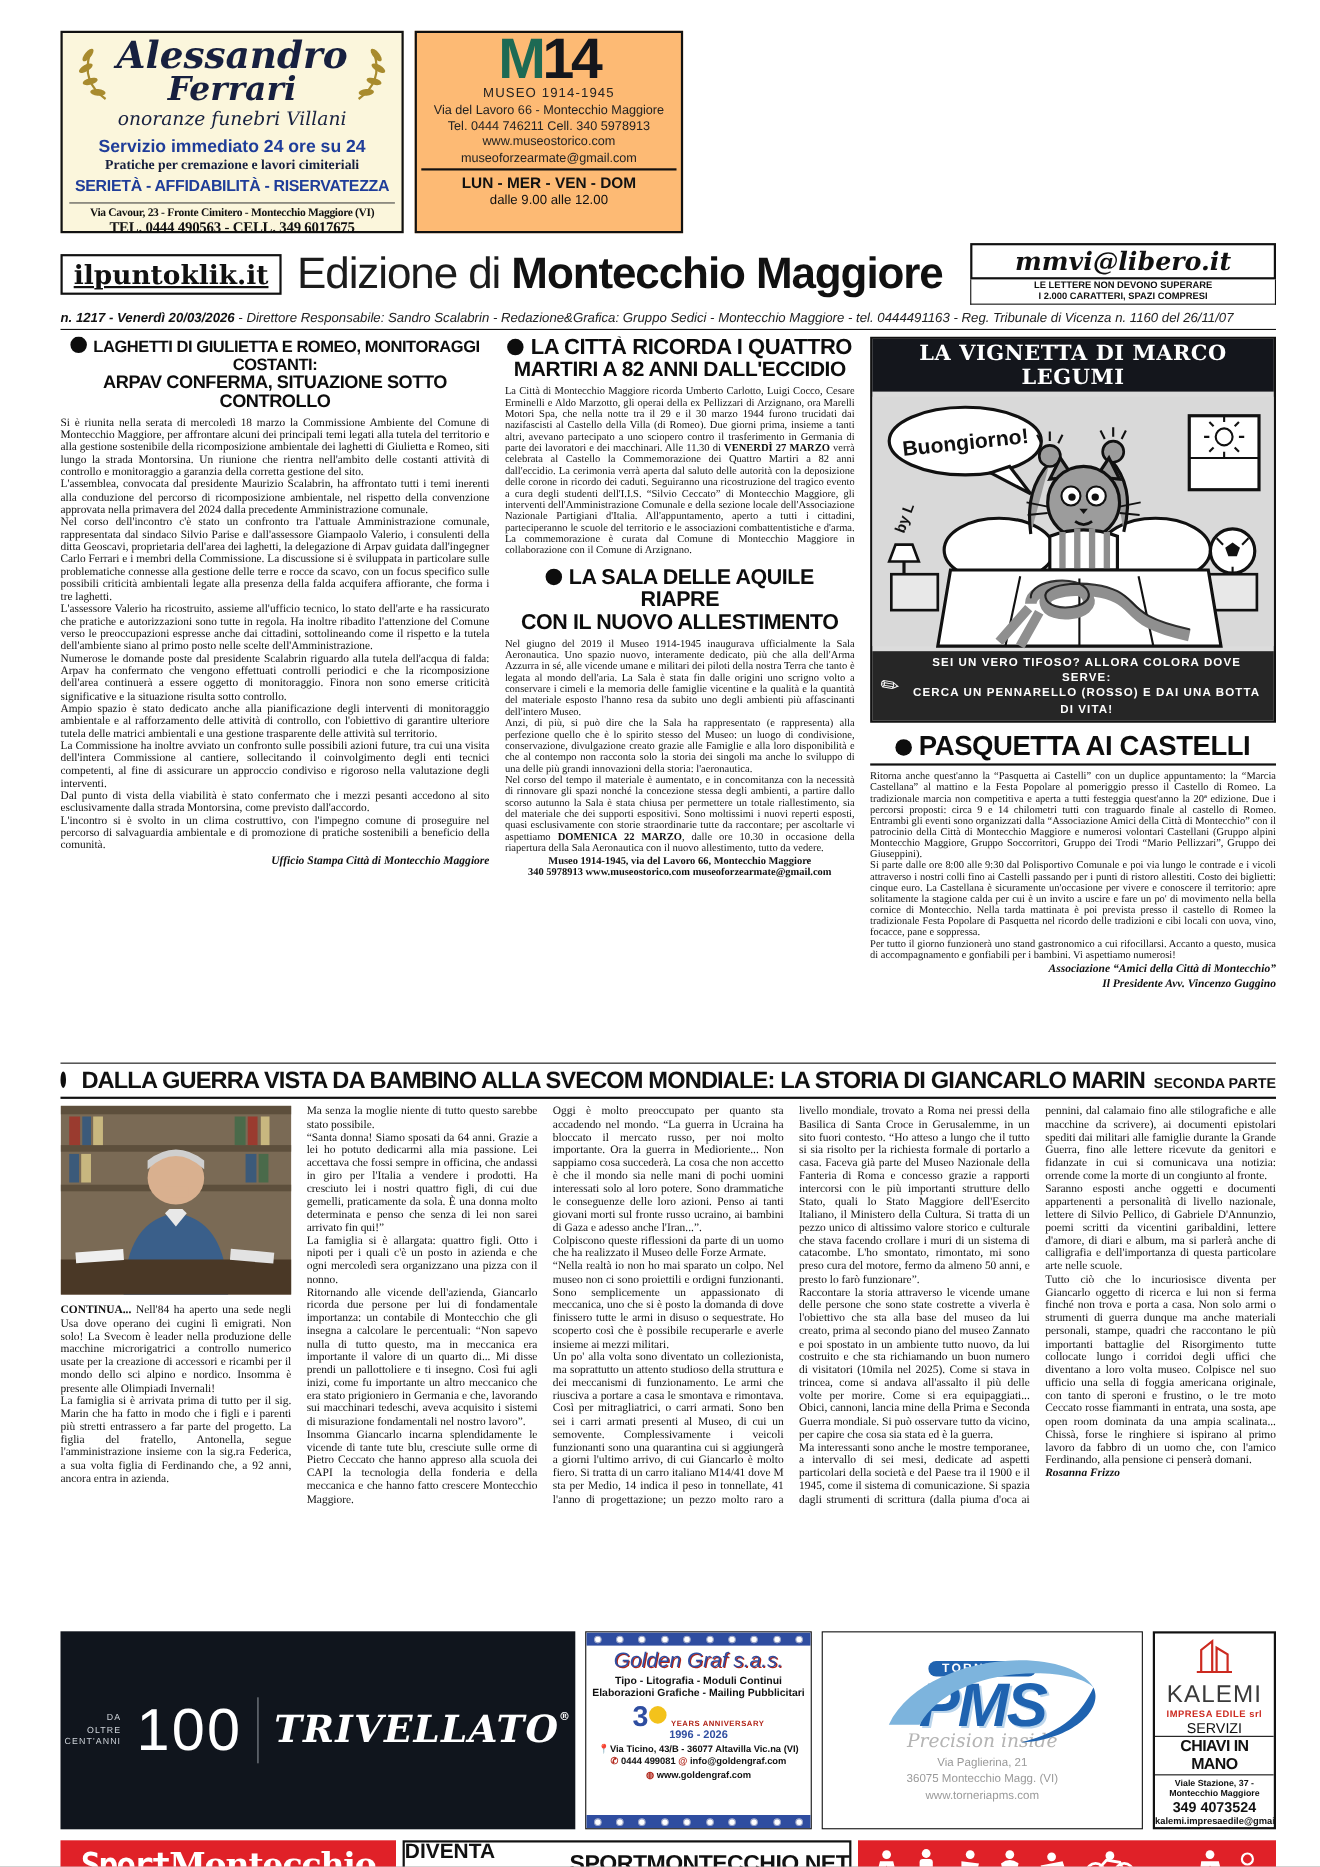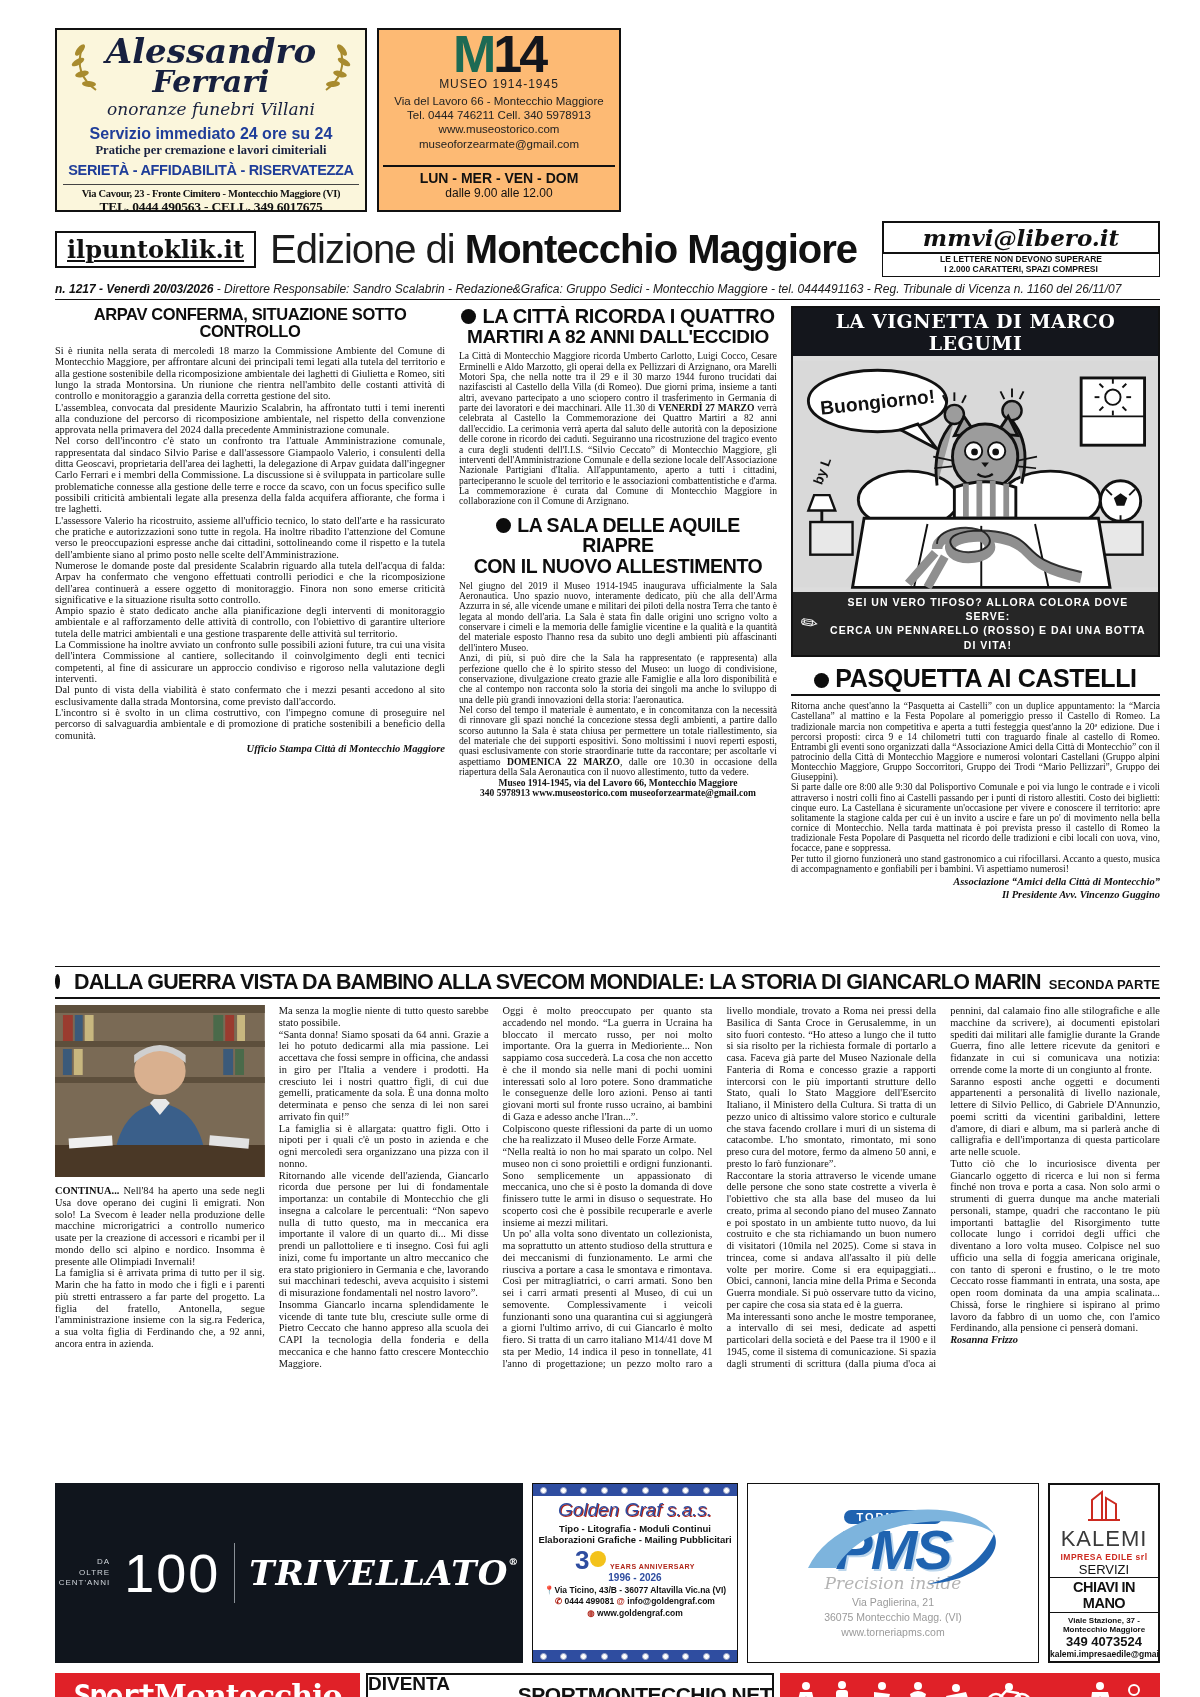"LUN - MER - VEN" .museum .mhours { margin-top: 14px -> 2px }
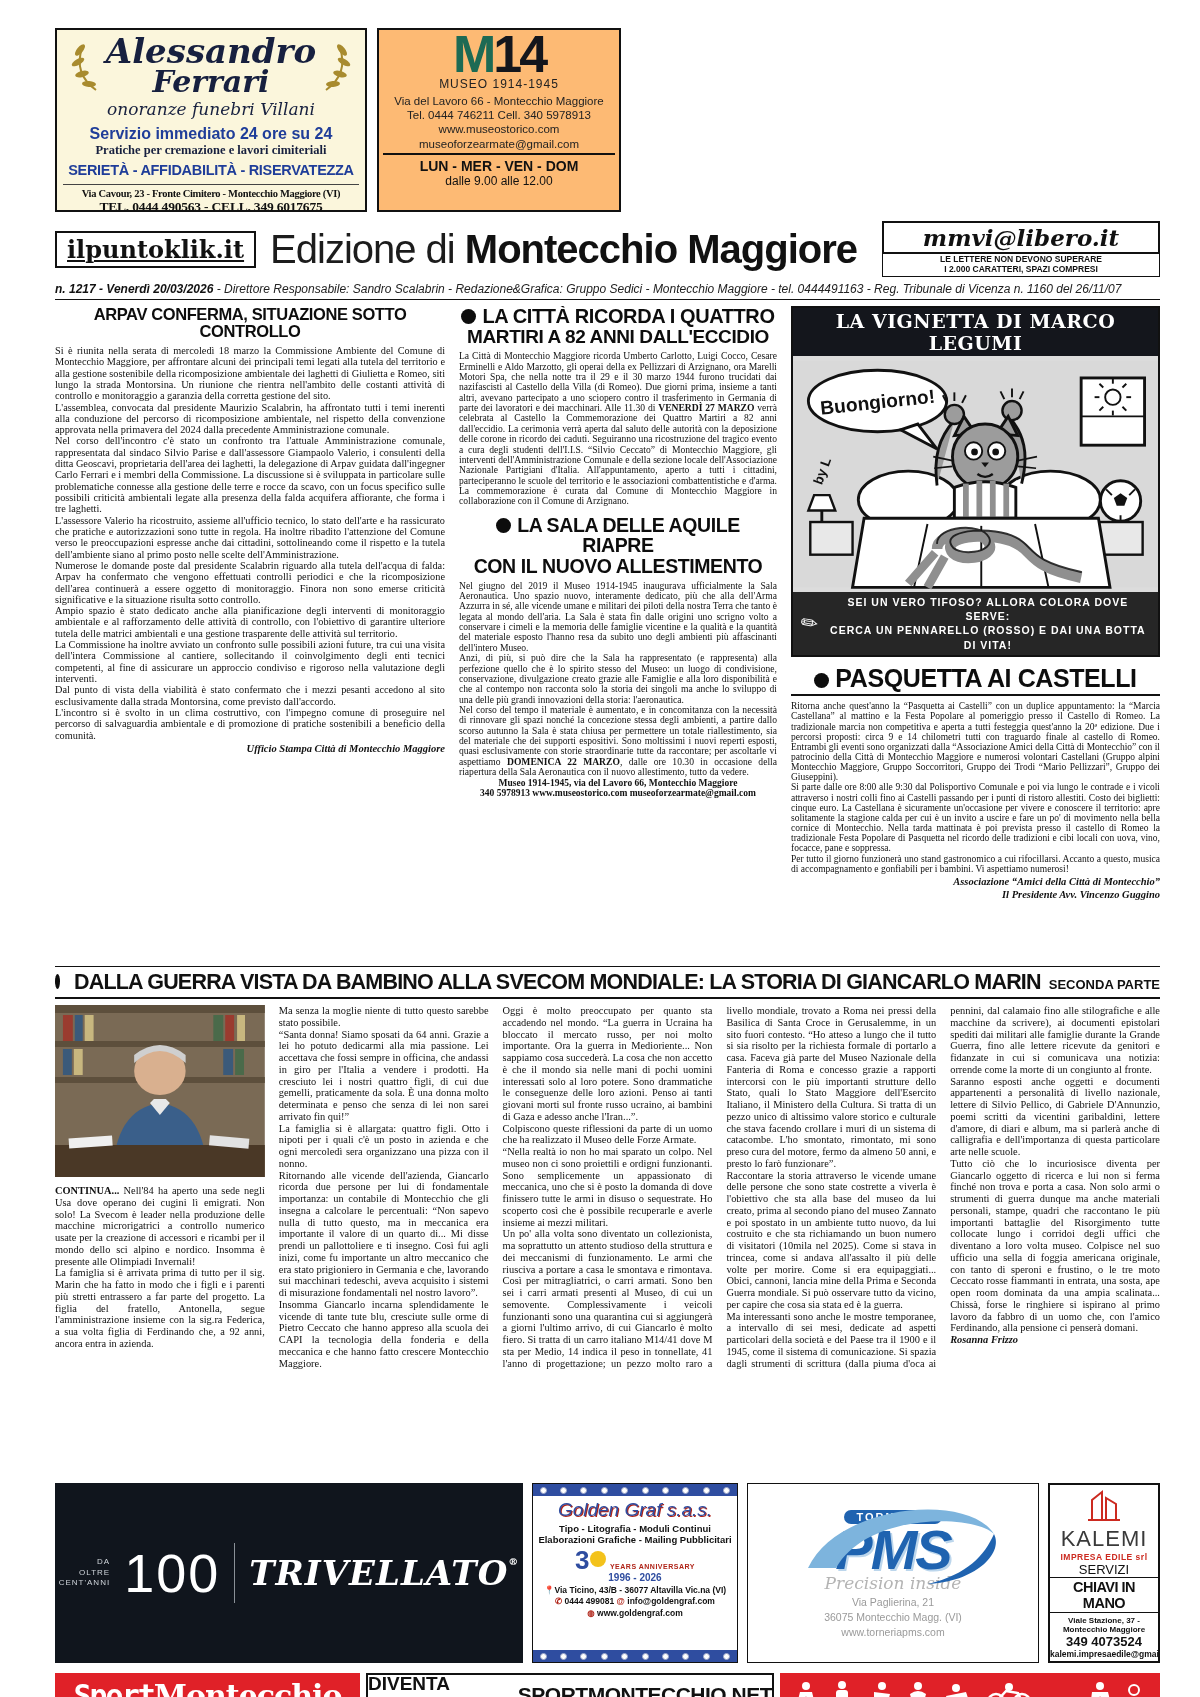"LAGHETTI DI GIULIETTA E ROMEO," div.hl { html: none -> <div><span></span><span>LAGHETTI DI GIULIETTA E ROMEO, MONITORAGGI COSTANTI:</span></div> }
